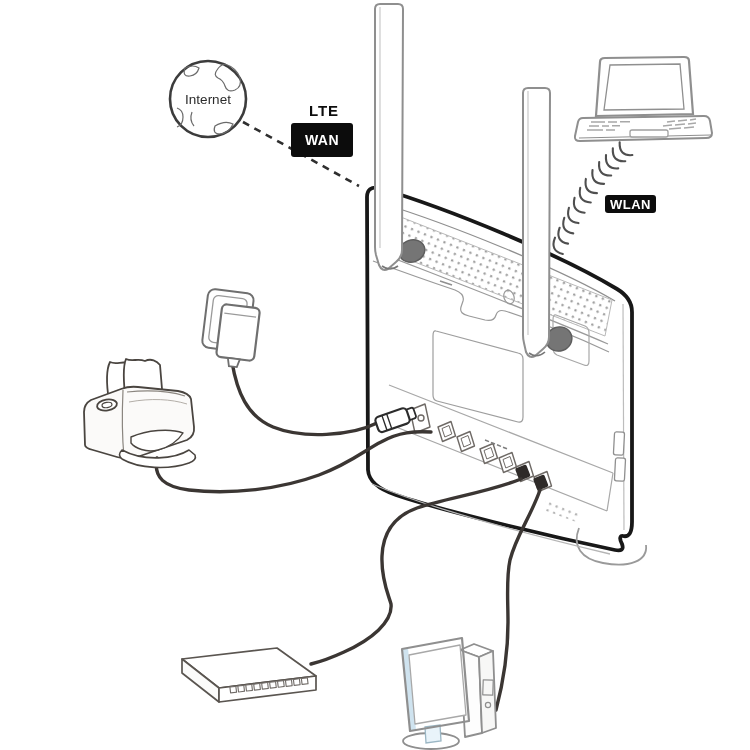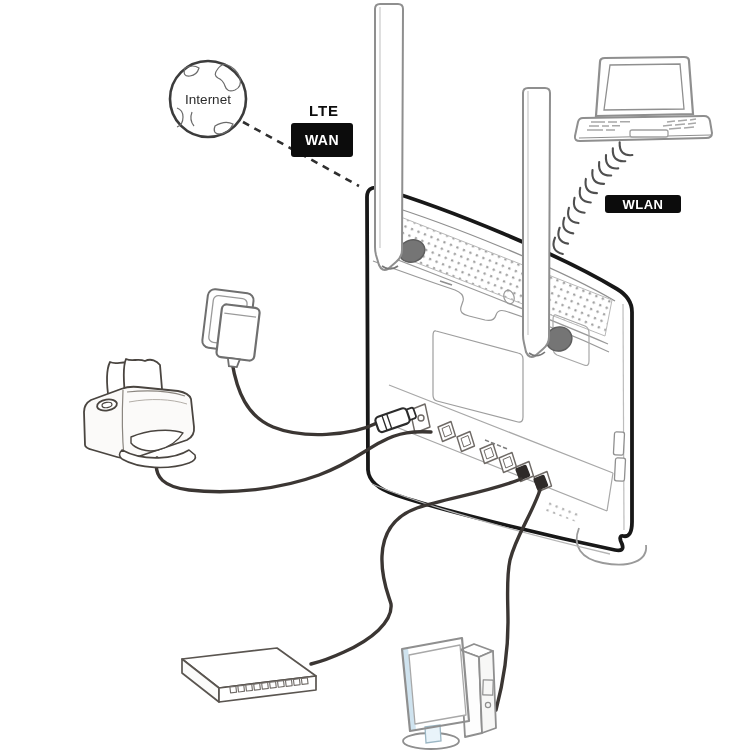"WLAN" span.label { width: 76px -> 51px }
